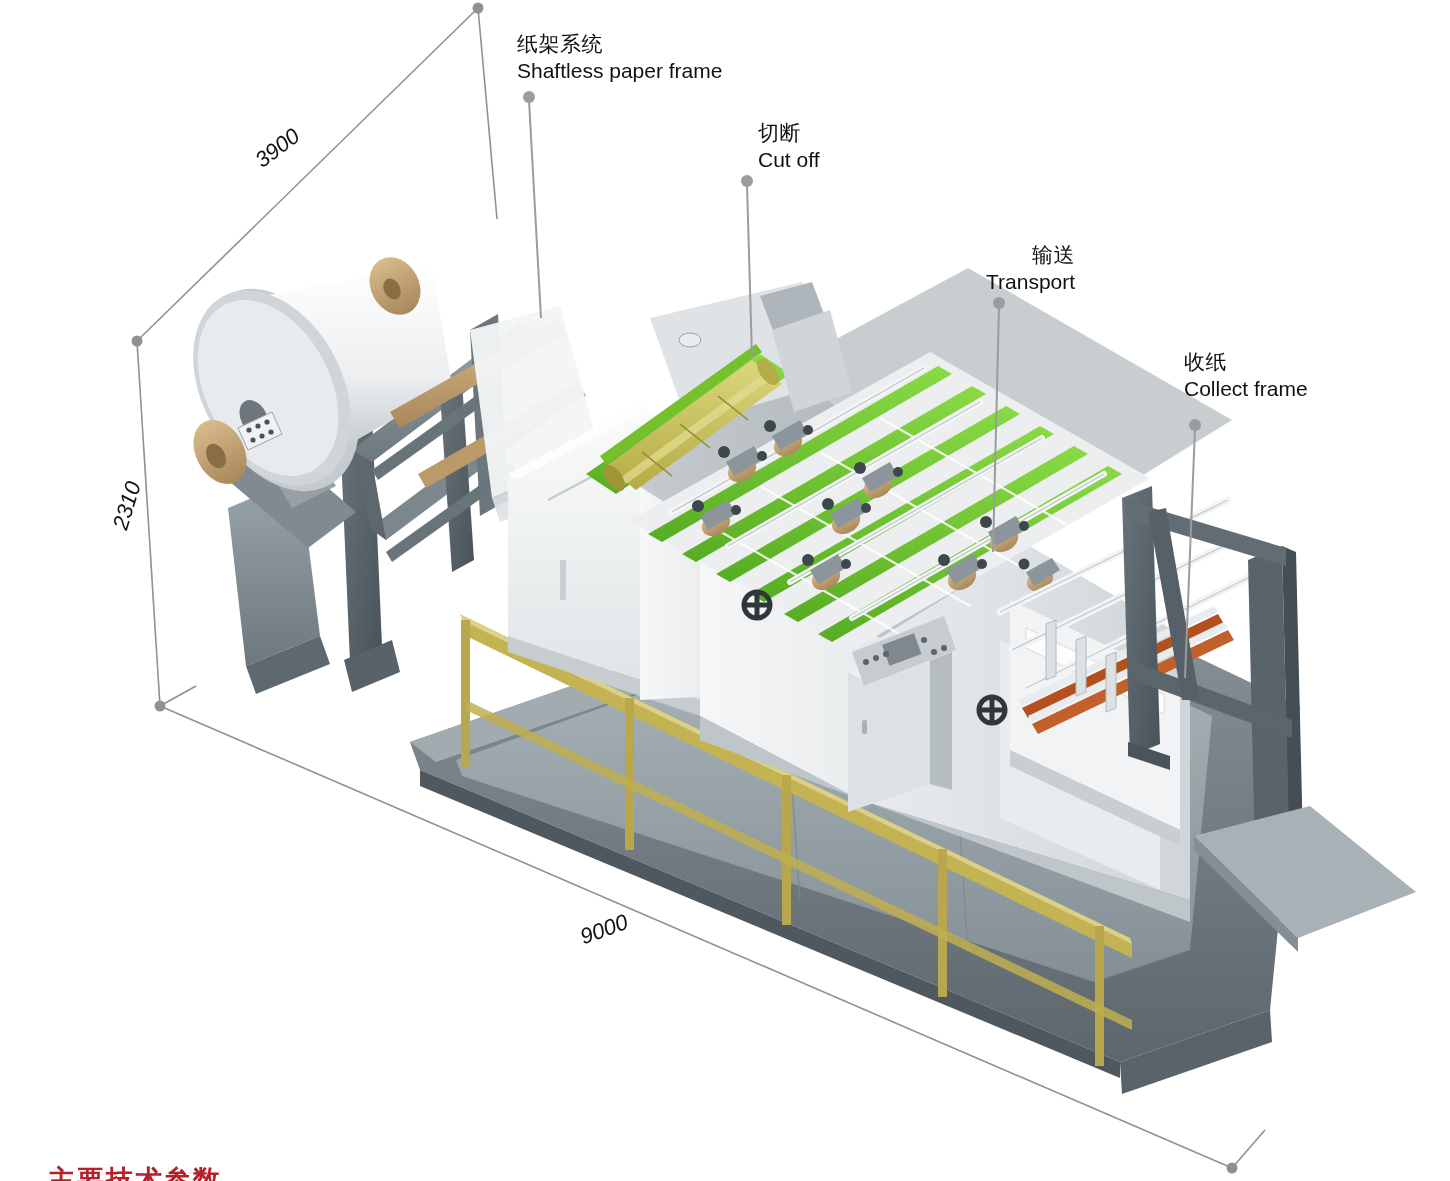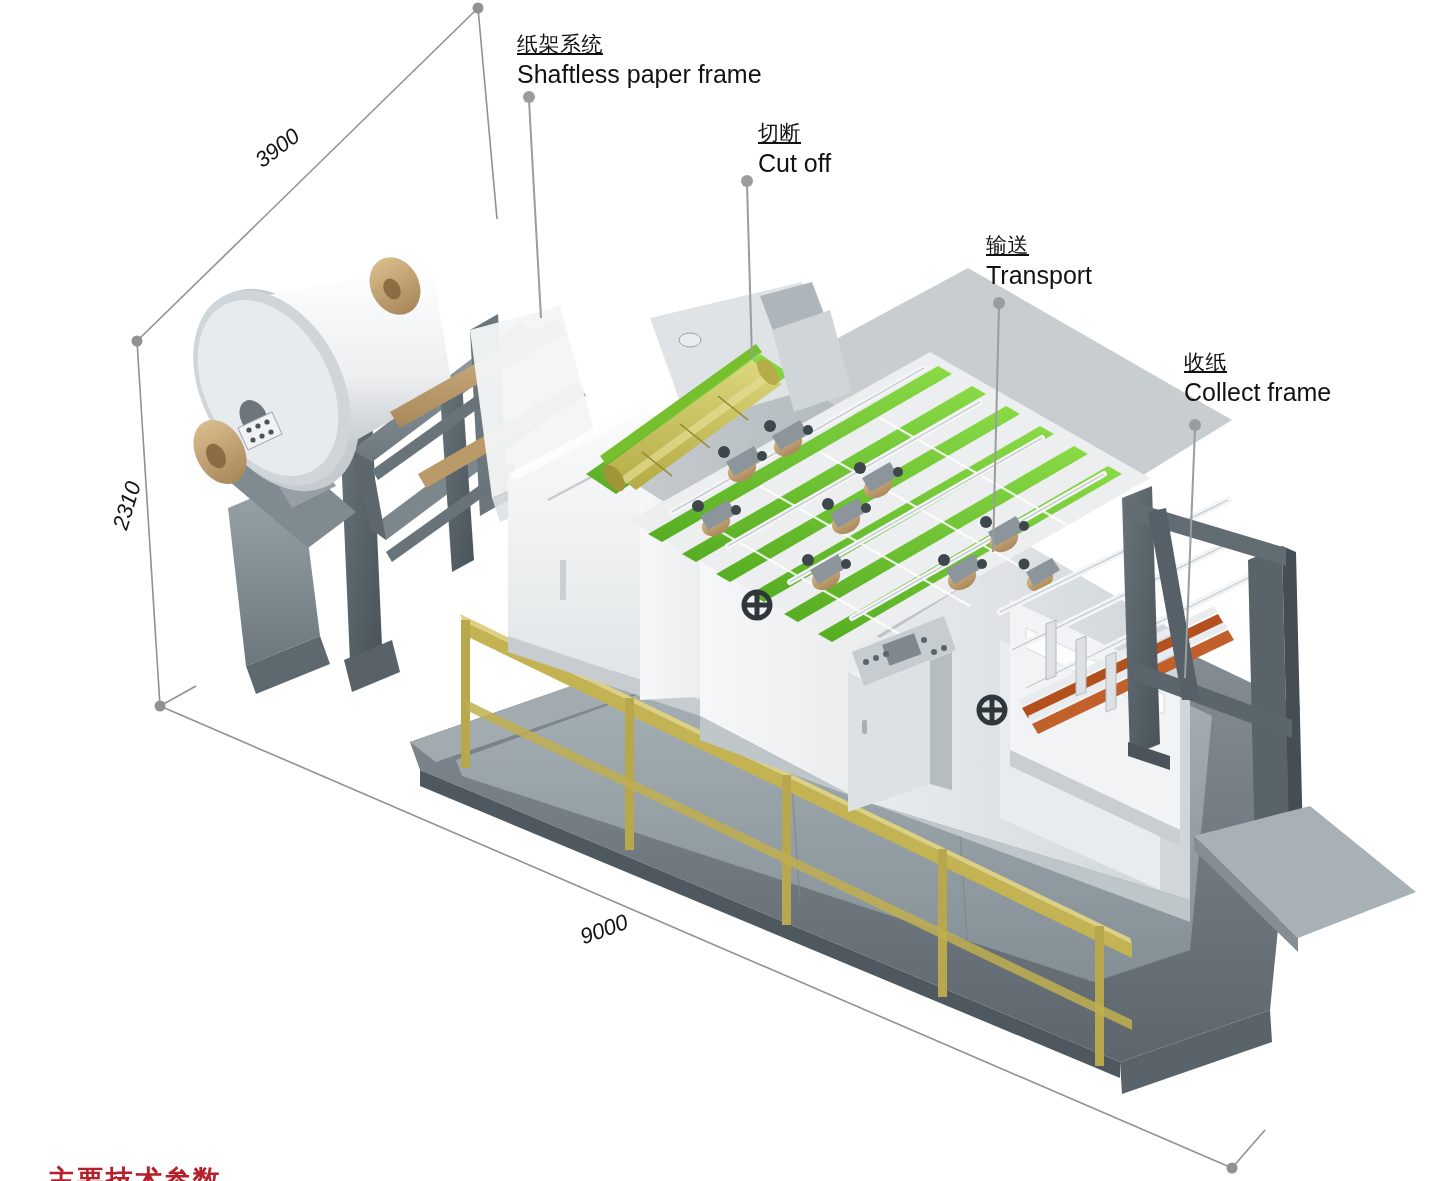"纸架系统" .callout .cn { text-decoration: underline -> none }
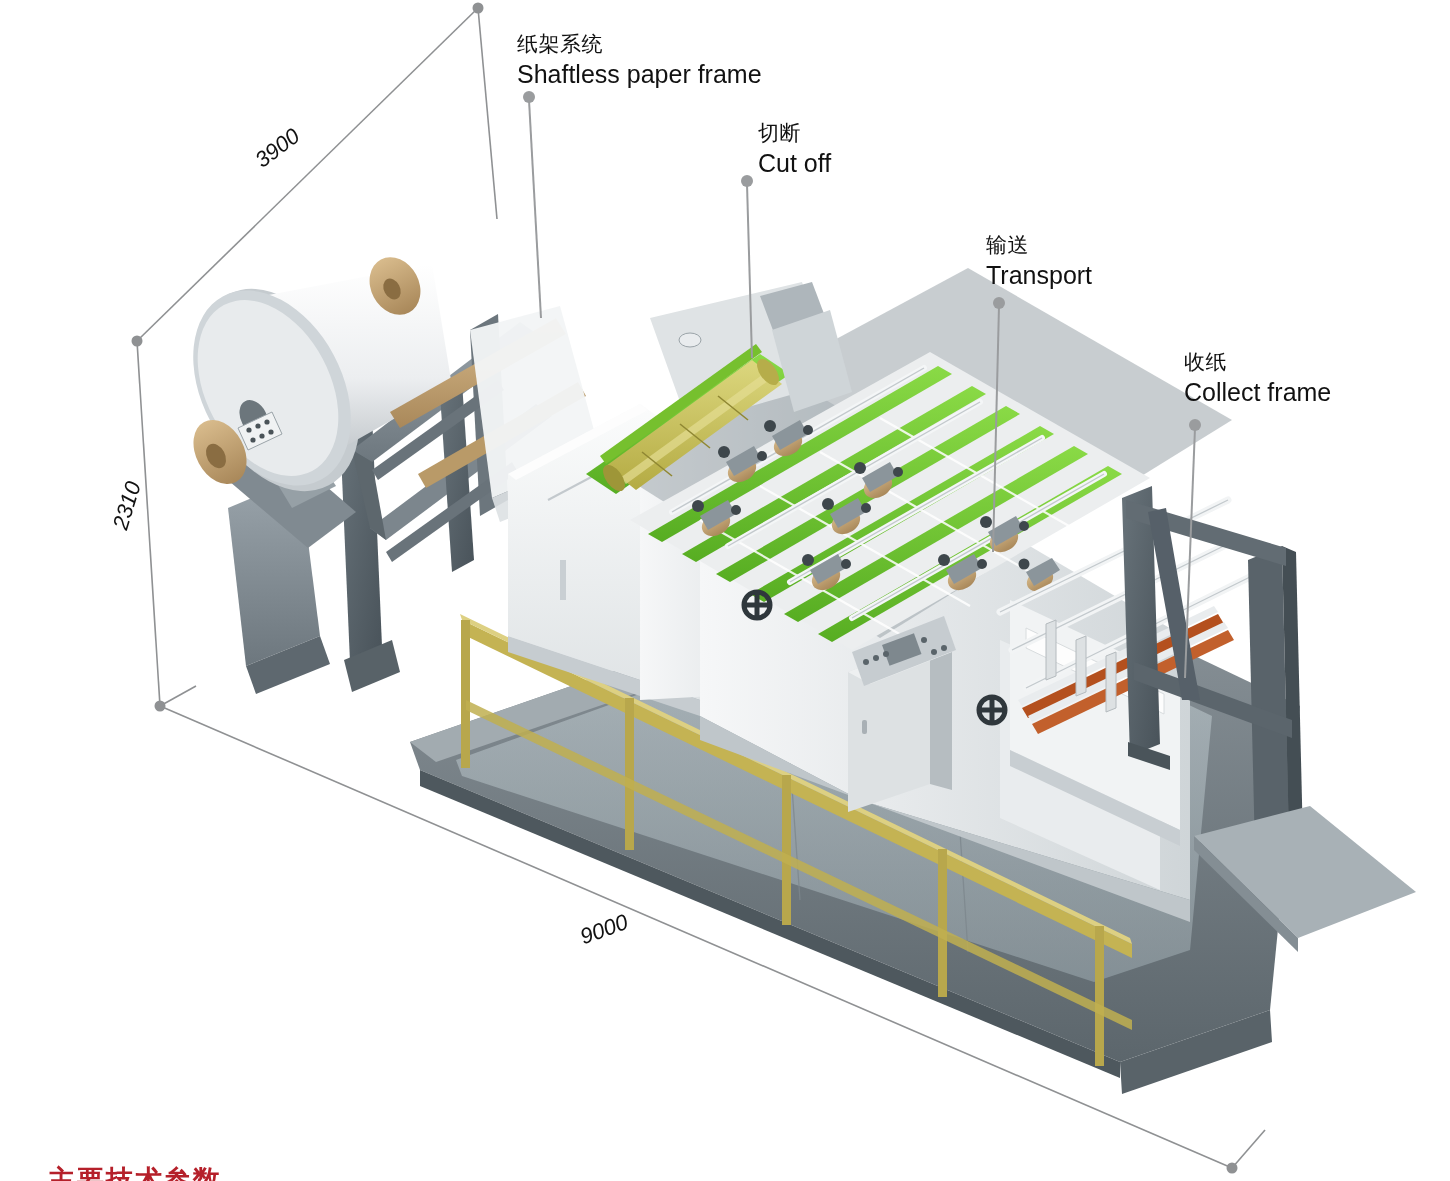"Shaftless paper frame" .callout .en { font-size: 25px -> 21px }
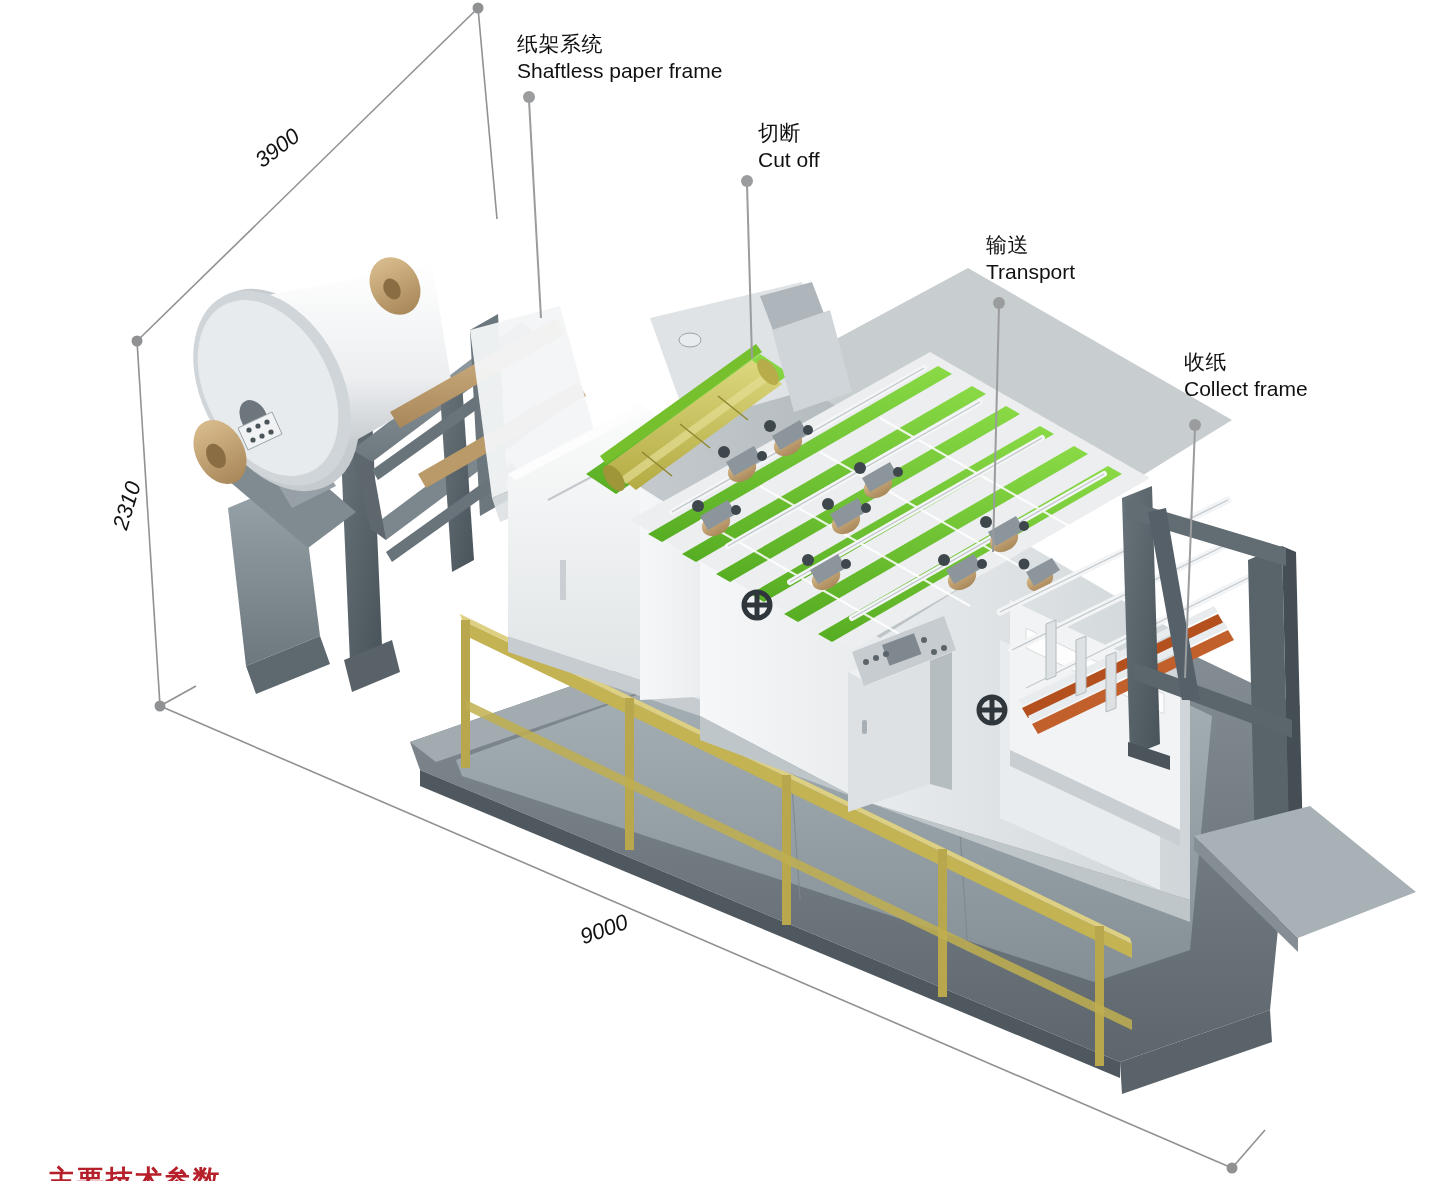"输送" .co-trans { text-align: none -> right; top: 232px -> 242px }
